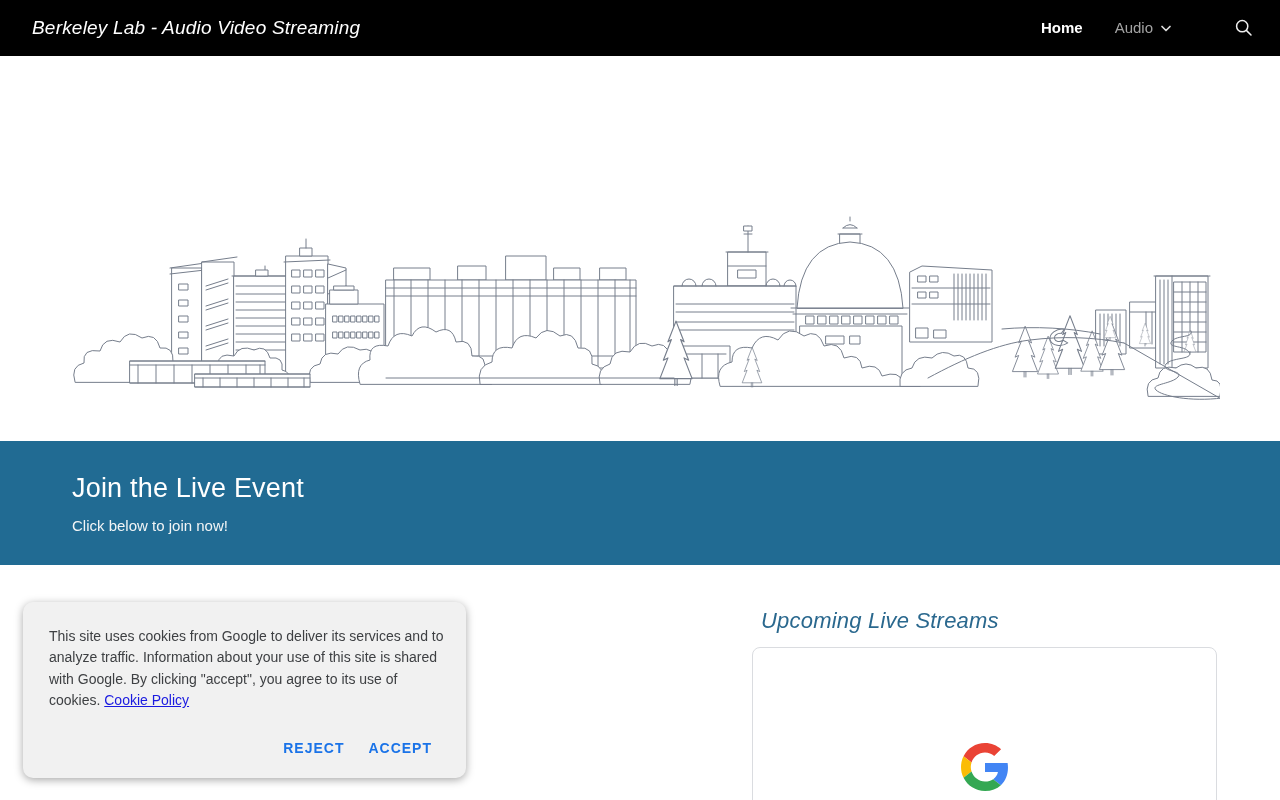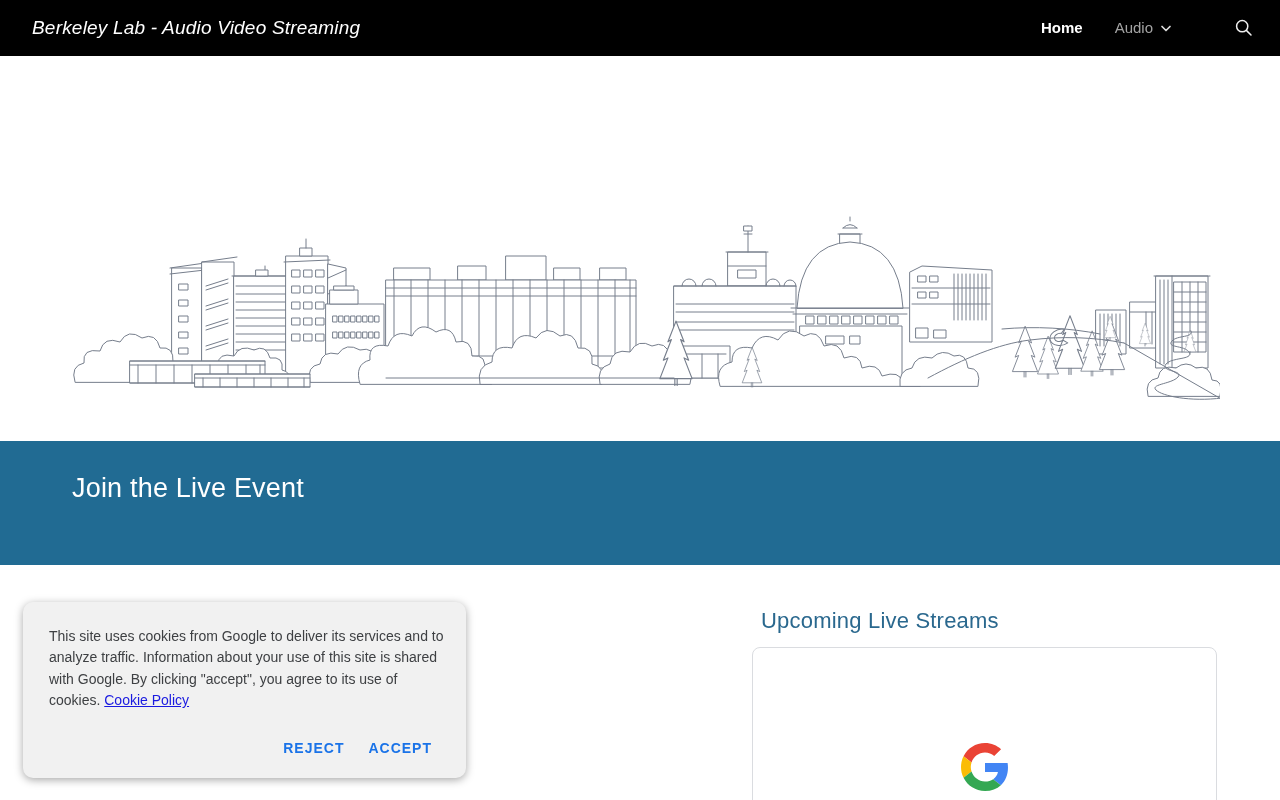"Click below to join now!" div.banner-sub { html: none -> <div>Click below to join now!</div> }
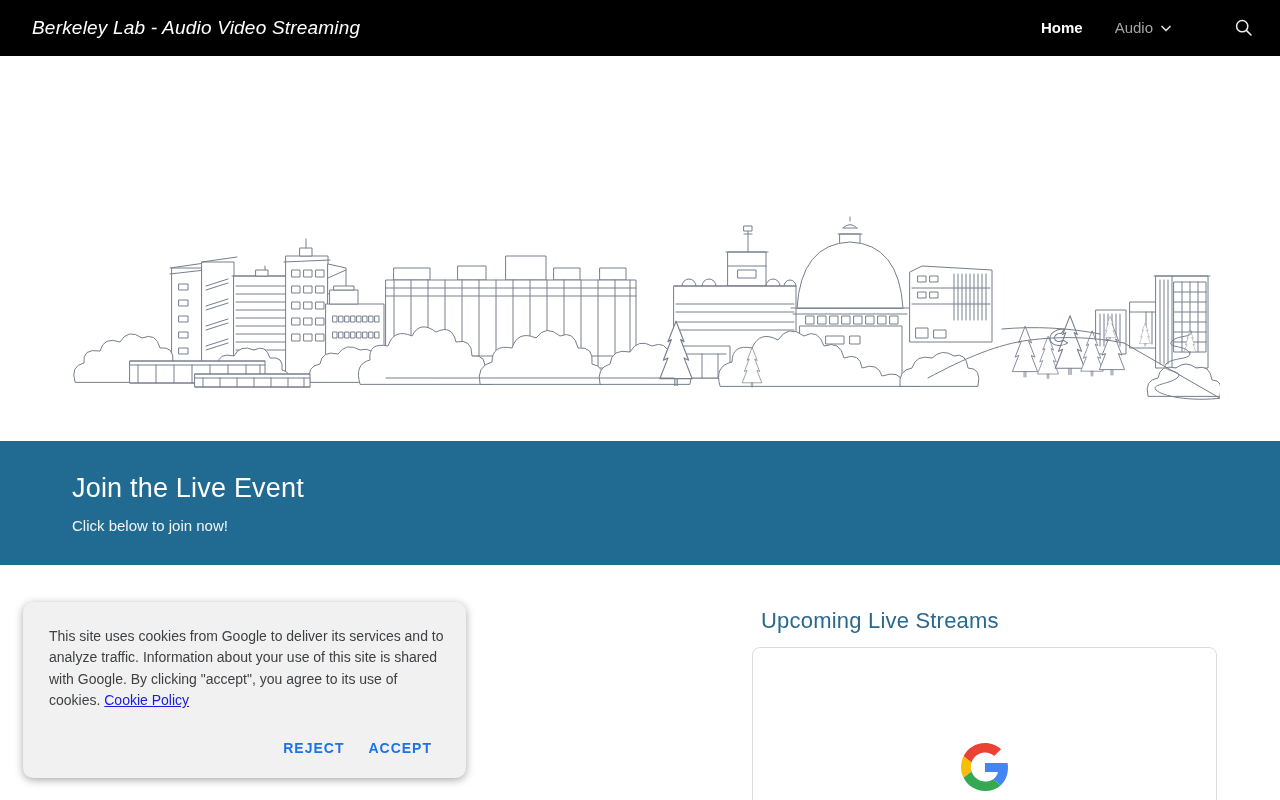"Upcoming Live Streams" .content { font-style: none -> italic }
